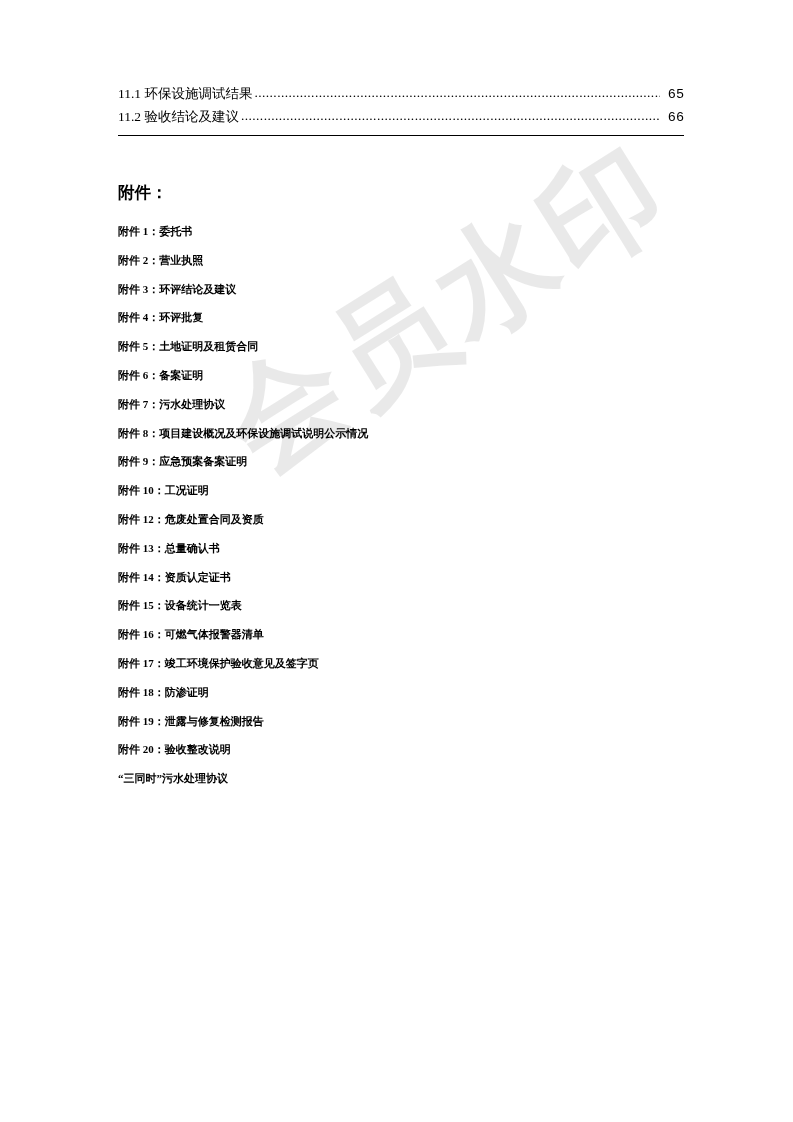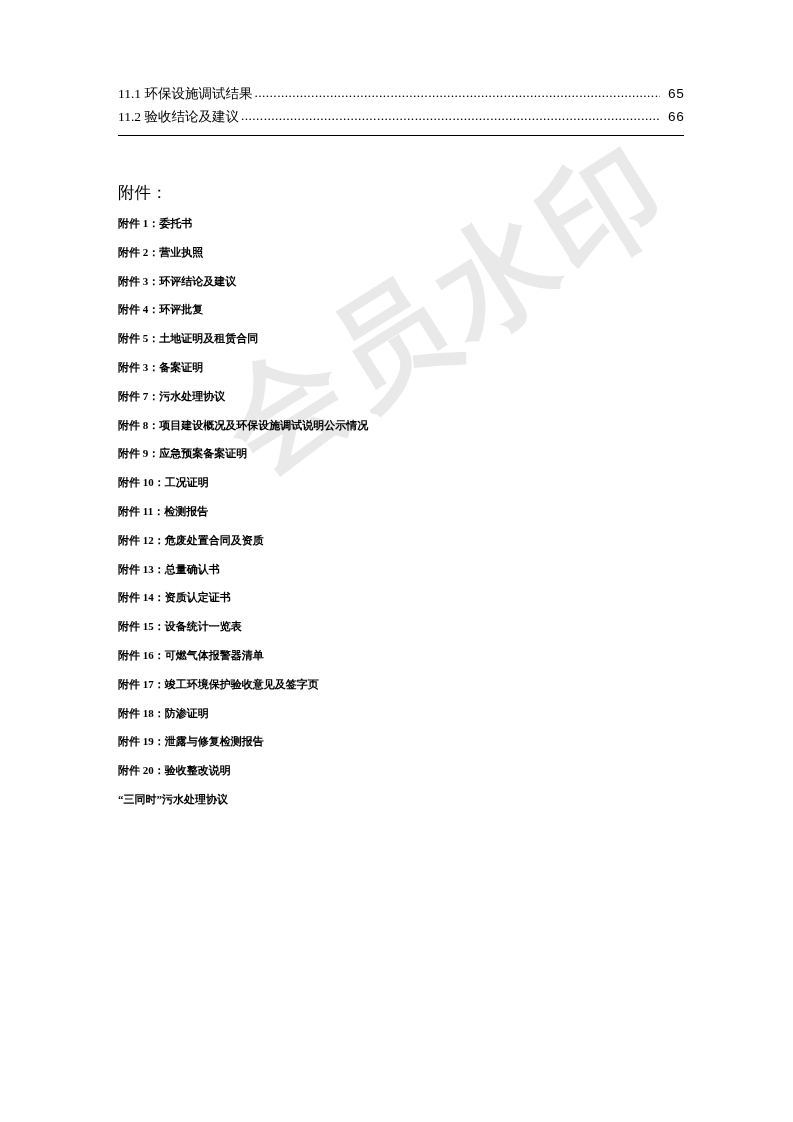"附件：" .attach-title { font-weight: normal -> bold; margin-bottom: 1px -> 9px }
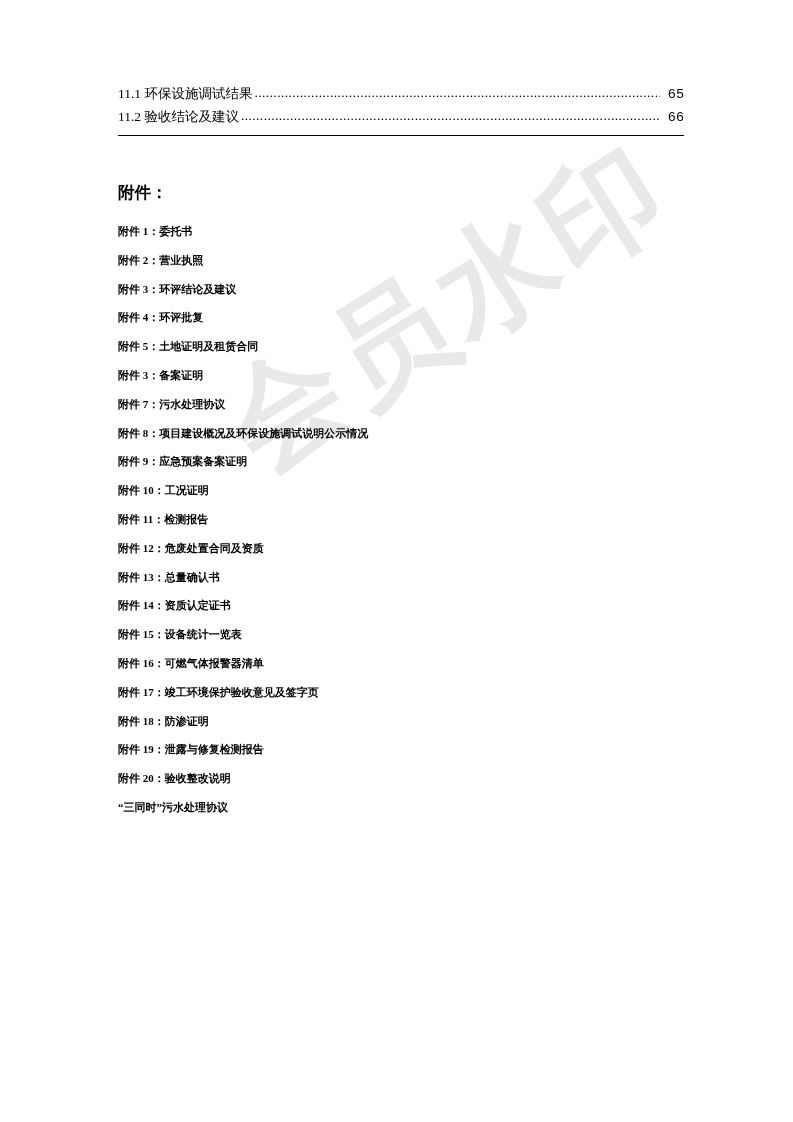"附件 3：备案证明" div.attach-item { text: 3 -> 6 }
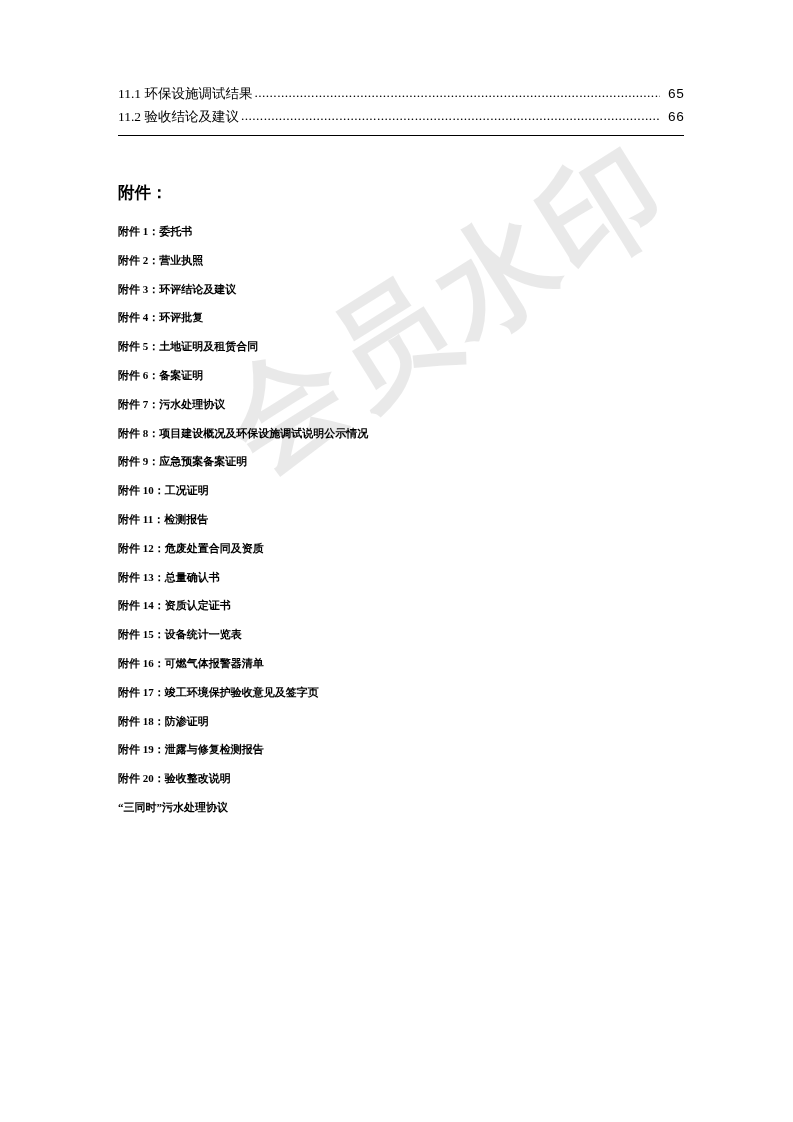"附件 11：检测报告" div.attach-item { html: <div>附件 11：检测报告</div> -> none }
